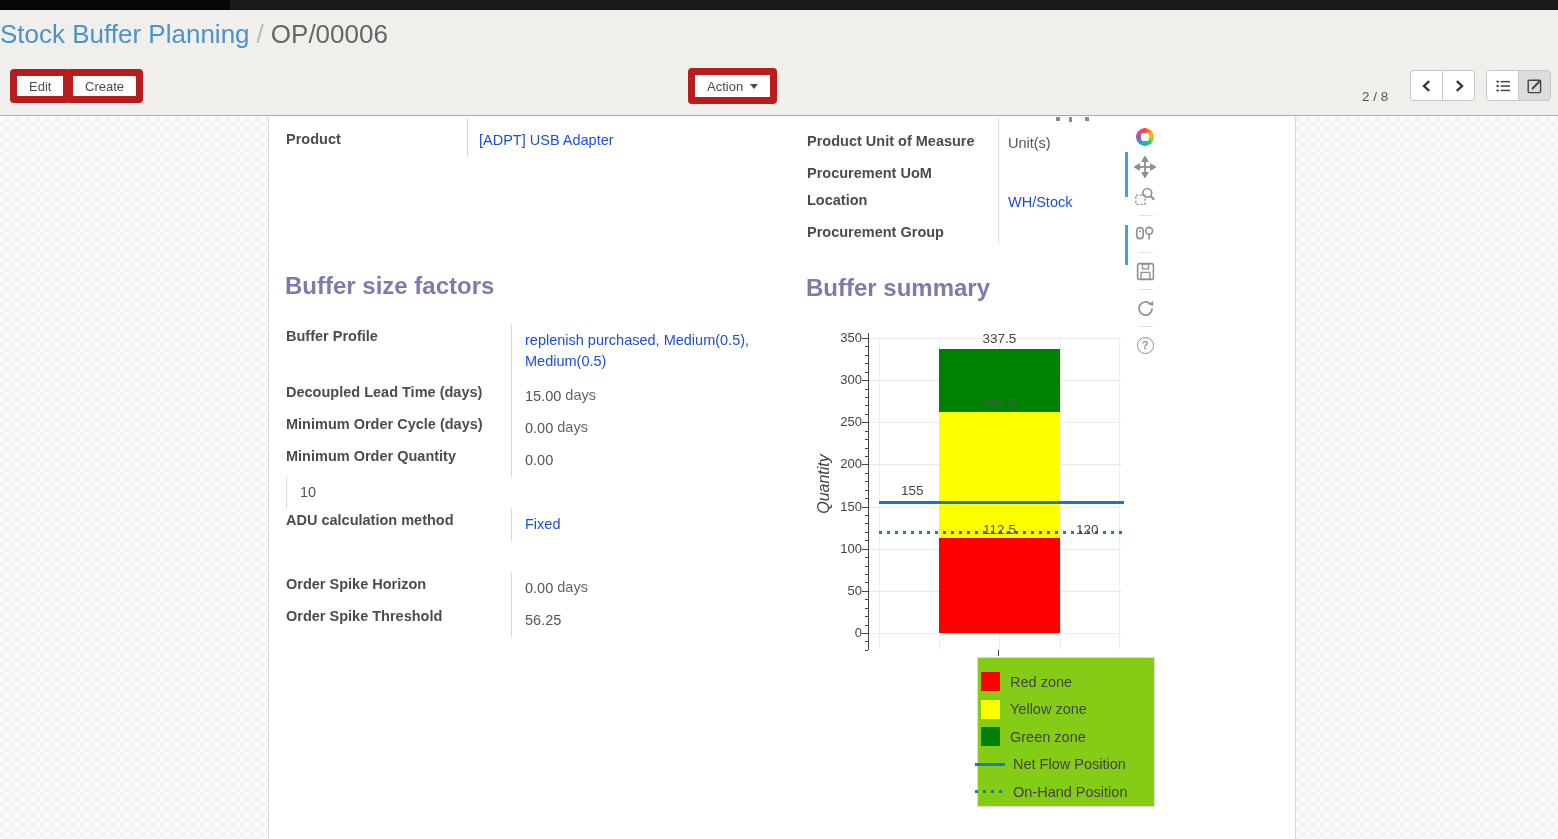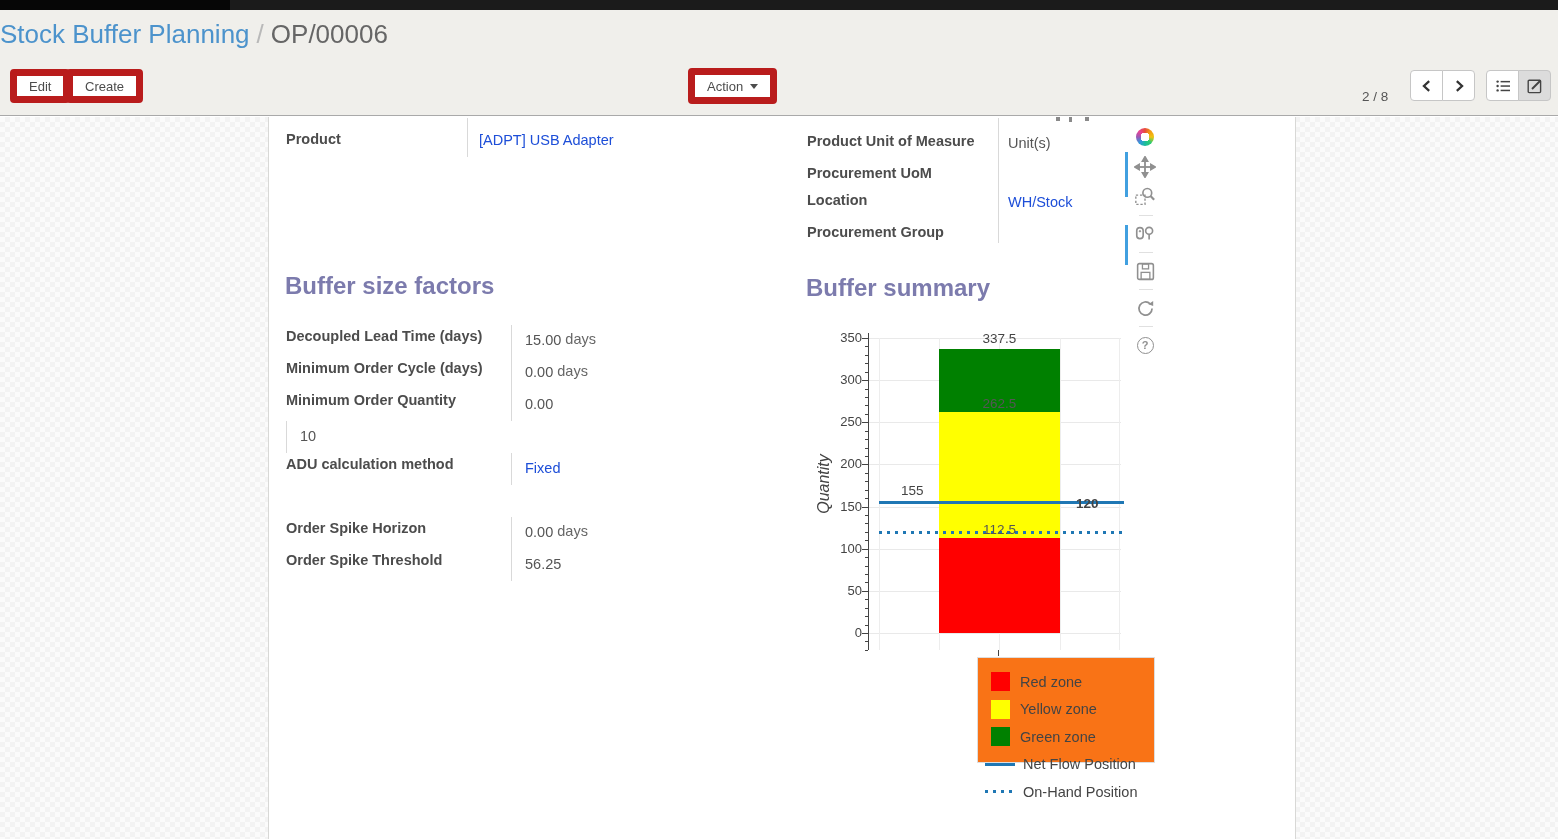"Buffer Profile" div.frow { html: none -> <div> <div>Buffer Profile</div> <div><span>replenish purchased, Medium(0.5), Medium(0.5)</span></div> </div> }
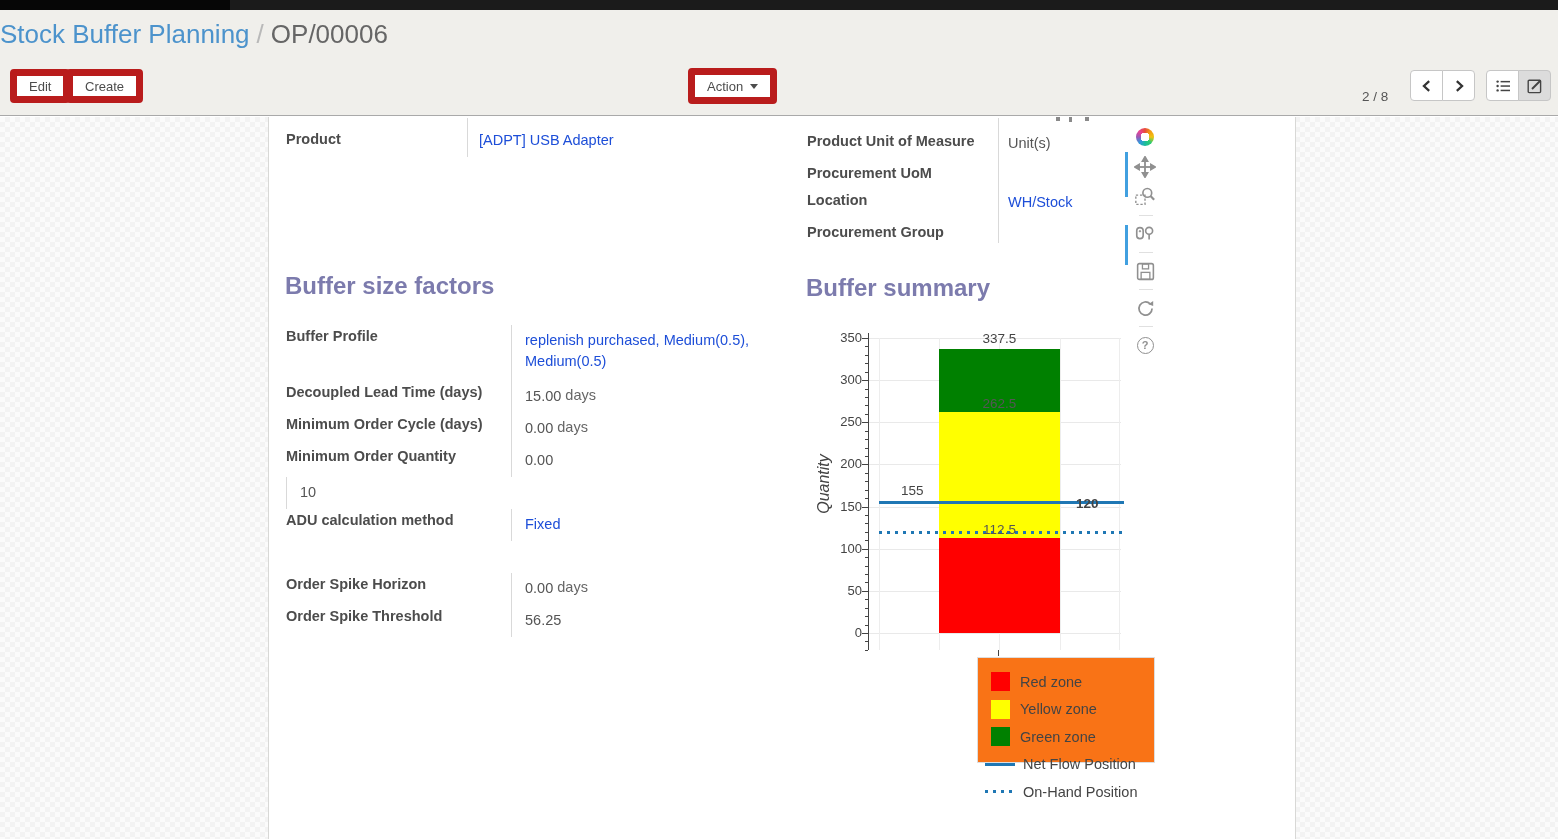"120" div.chart-label { font-weight: bold -> none; top: 171px -> 197px }
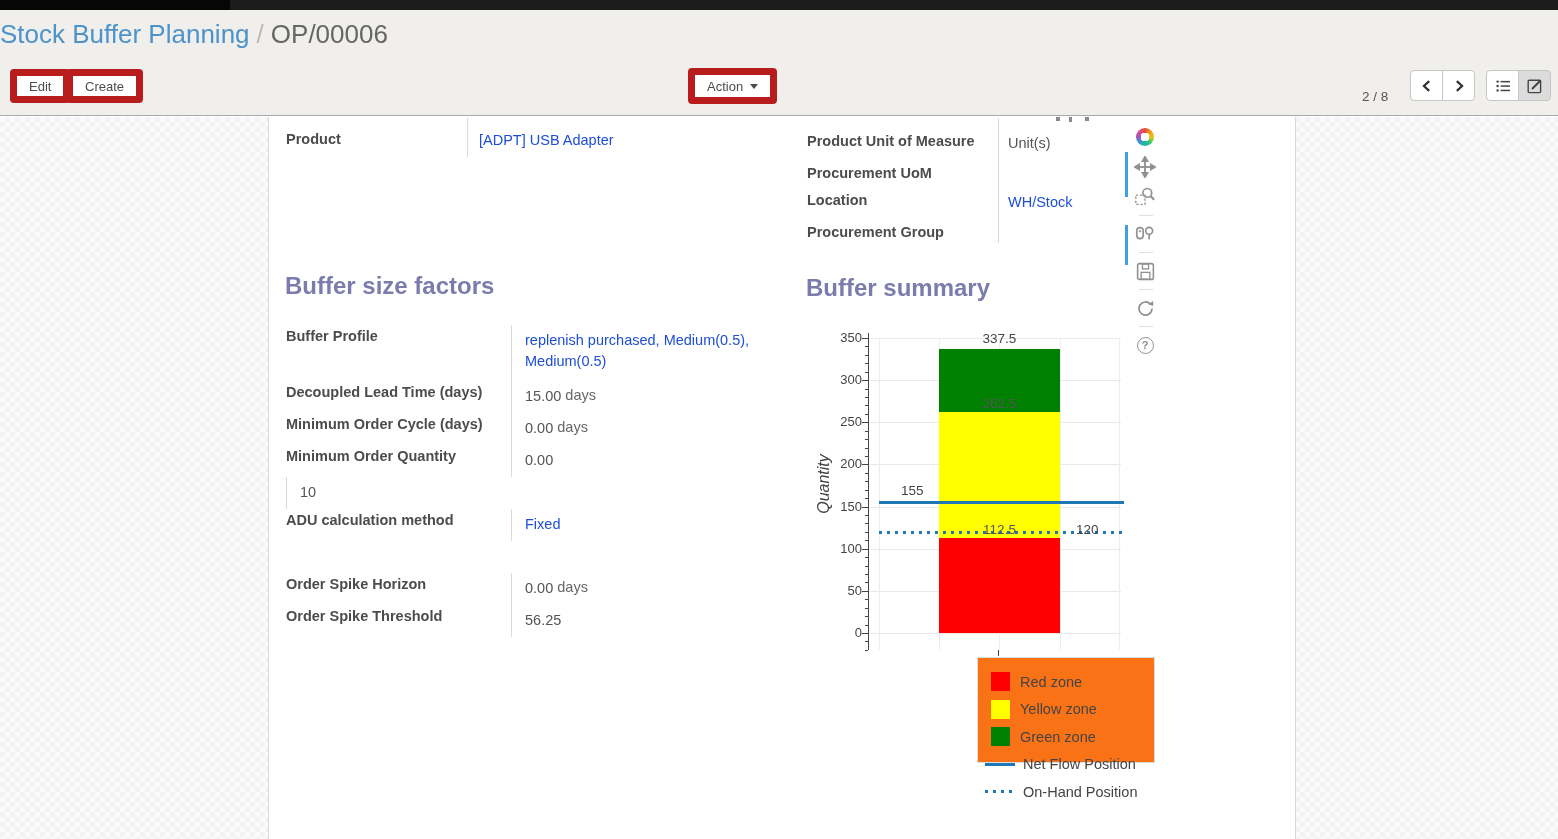"Red zone" #legend { background: #f97316 -> #84cc16; height: 106px -> 150px; padding: 10px 0 0 13px -> 10px 0 0 3px }
